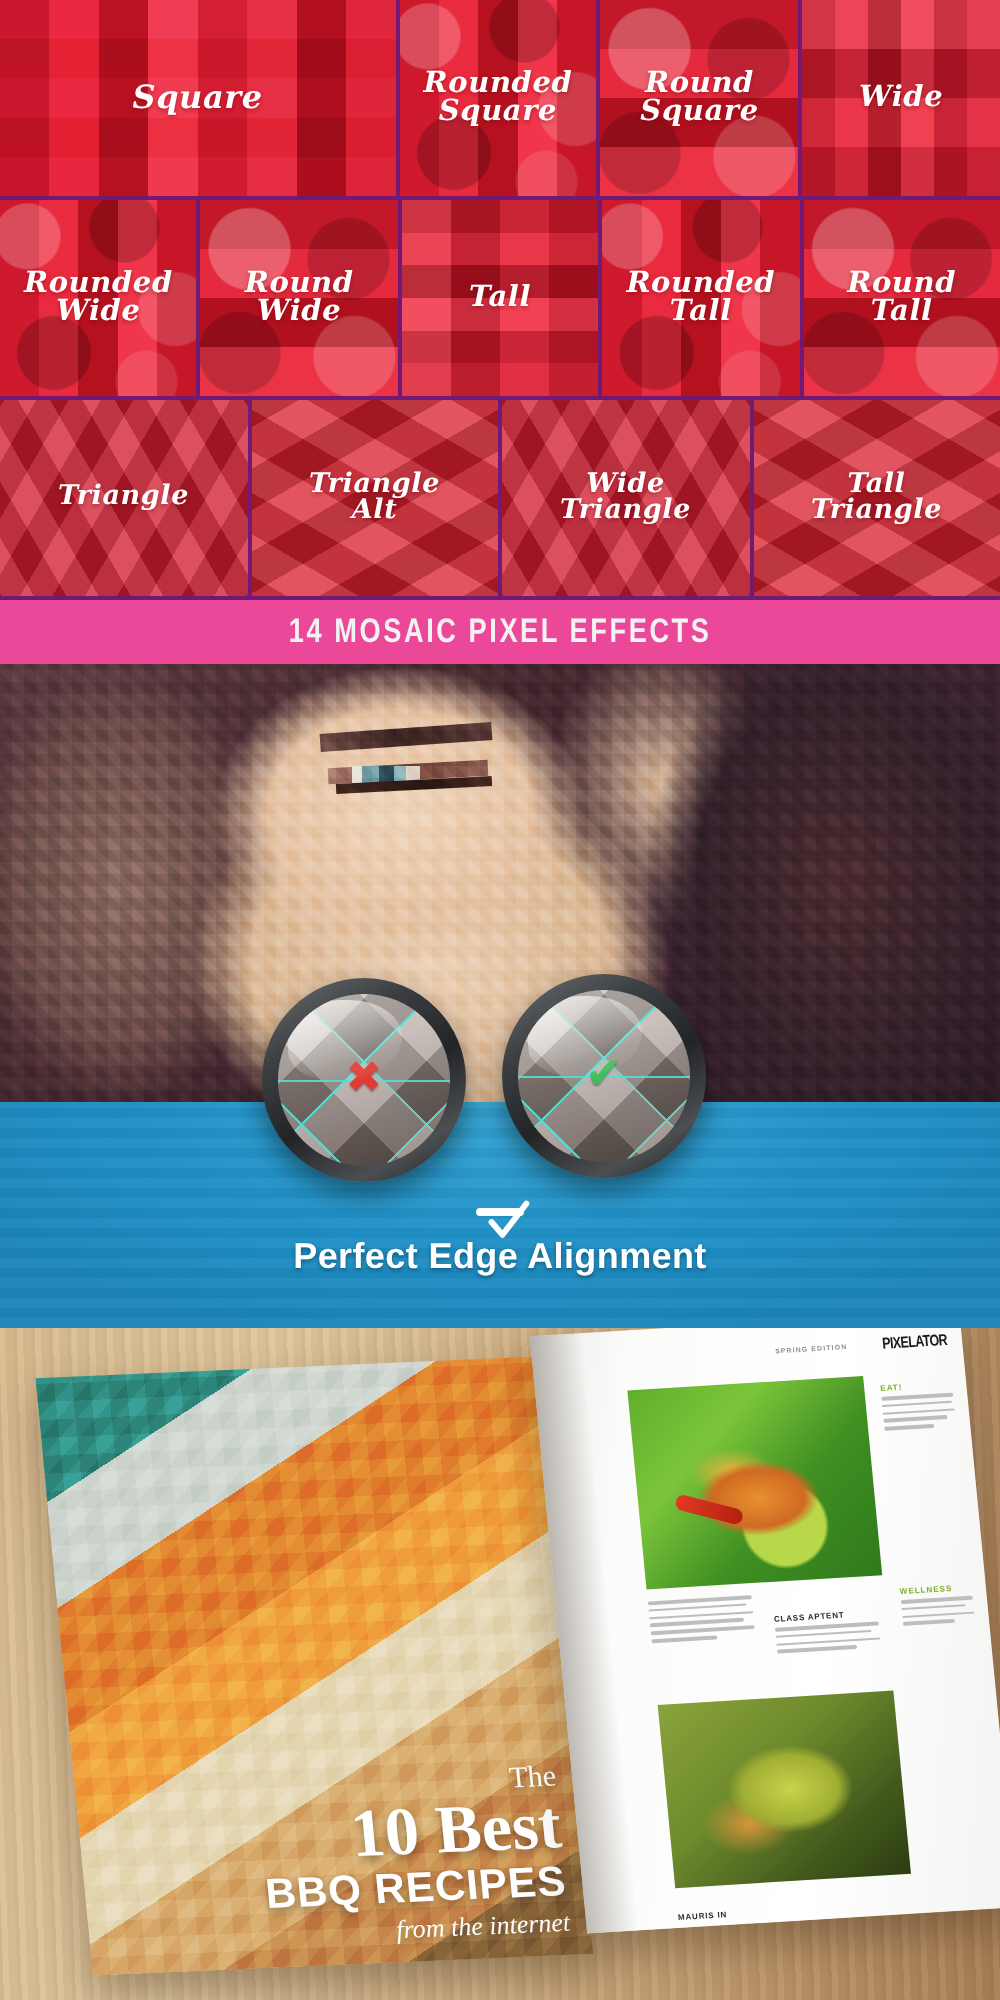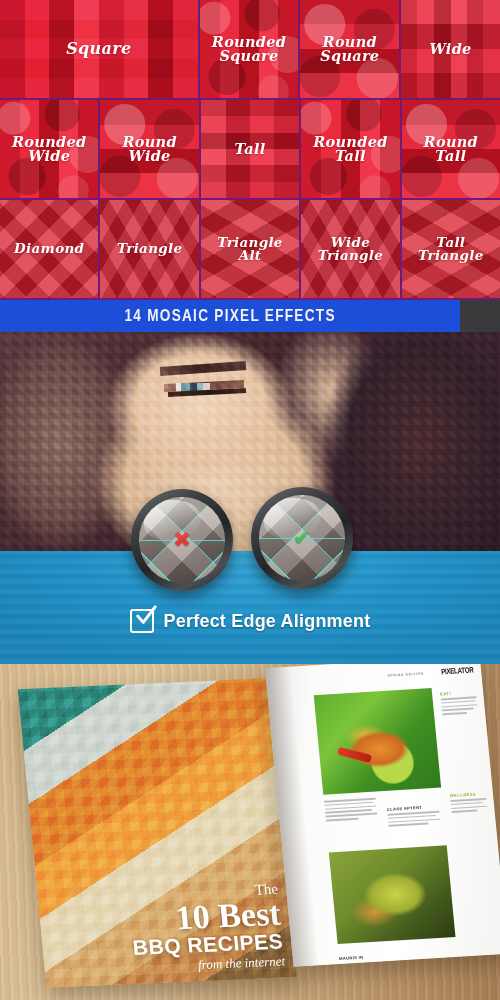"Diamond" div.cell { html: <div> <div></div> <div>Diamond</div> </div> -> none }
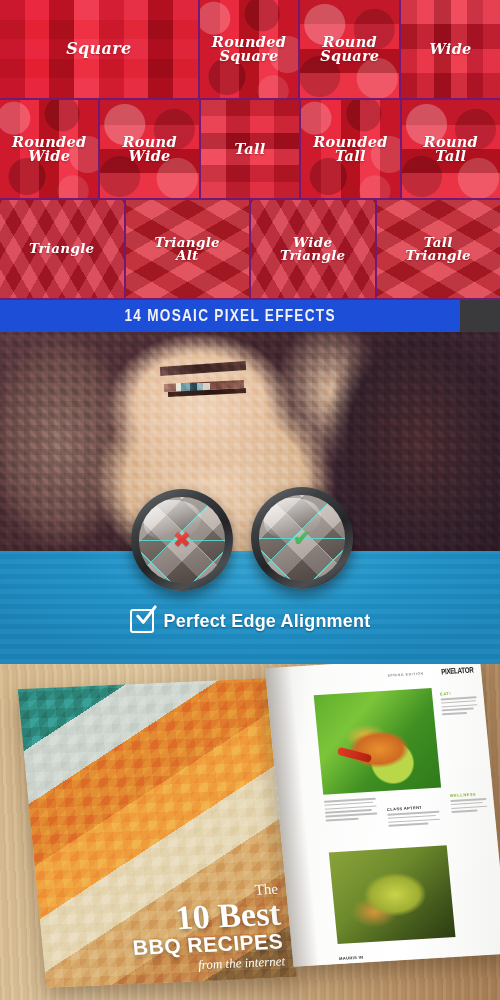"14 MOSAIC PIXEL EFFECTS" #banner { background: #1d4ed8 -> #ec4899; width: 460px -> 500px }
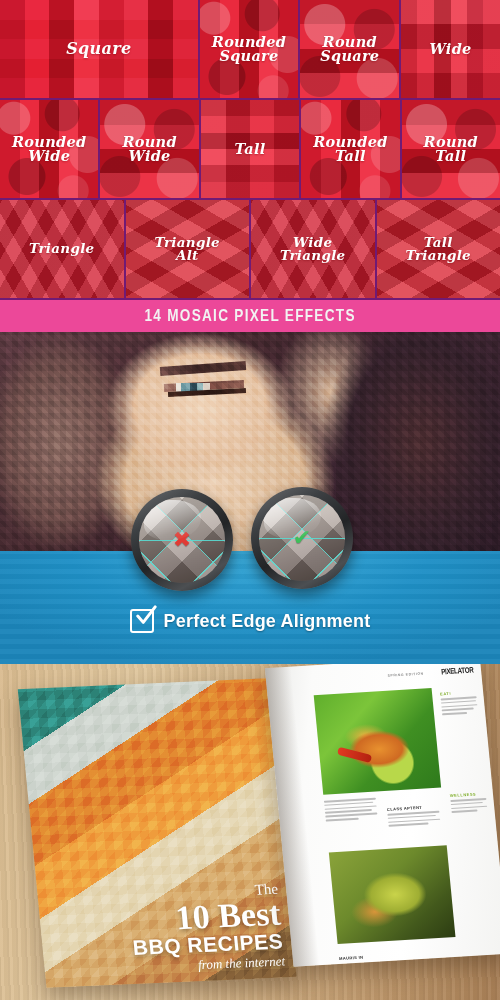"Perfect Edge Alignment" #check-line { flex-direction: none -> column }
